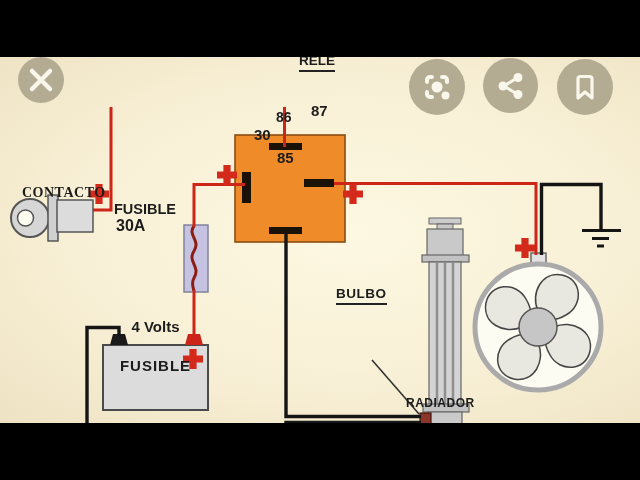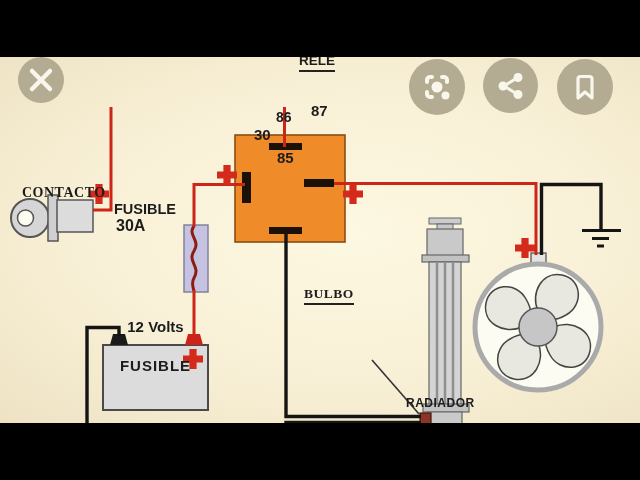"BULBO" div.lbl { font-family: Liberation Serif, serif -> none; left: 304px -> 336px }
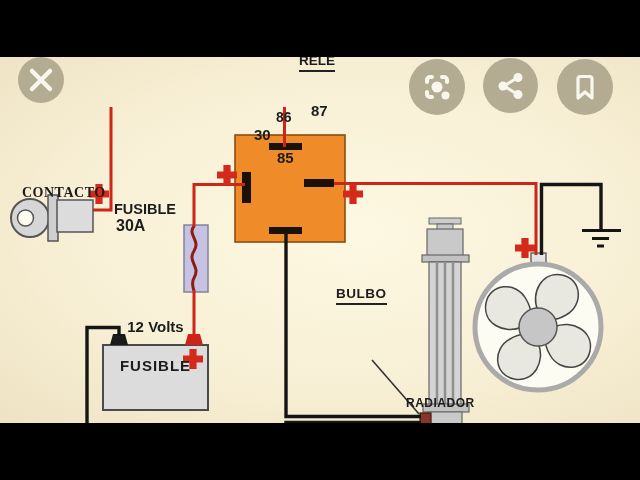"12 Volts" div.lbl { text: 12 -> 4 }
